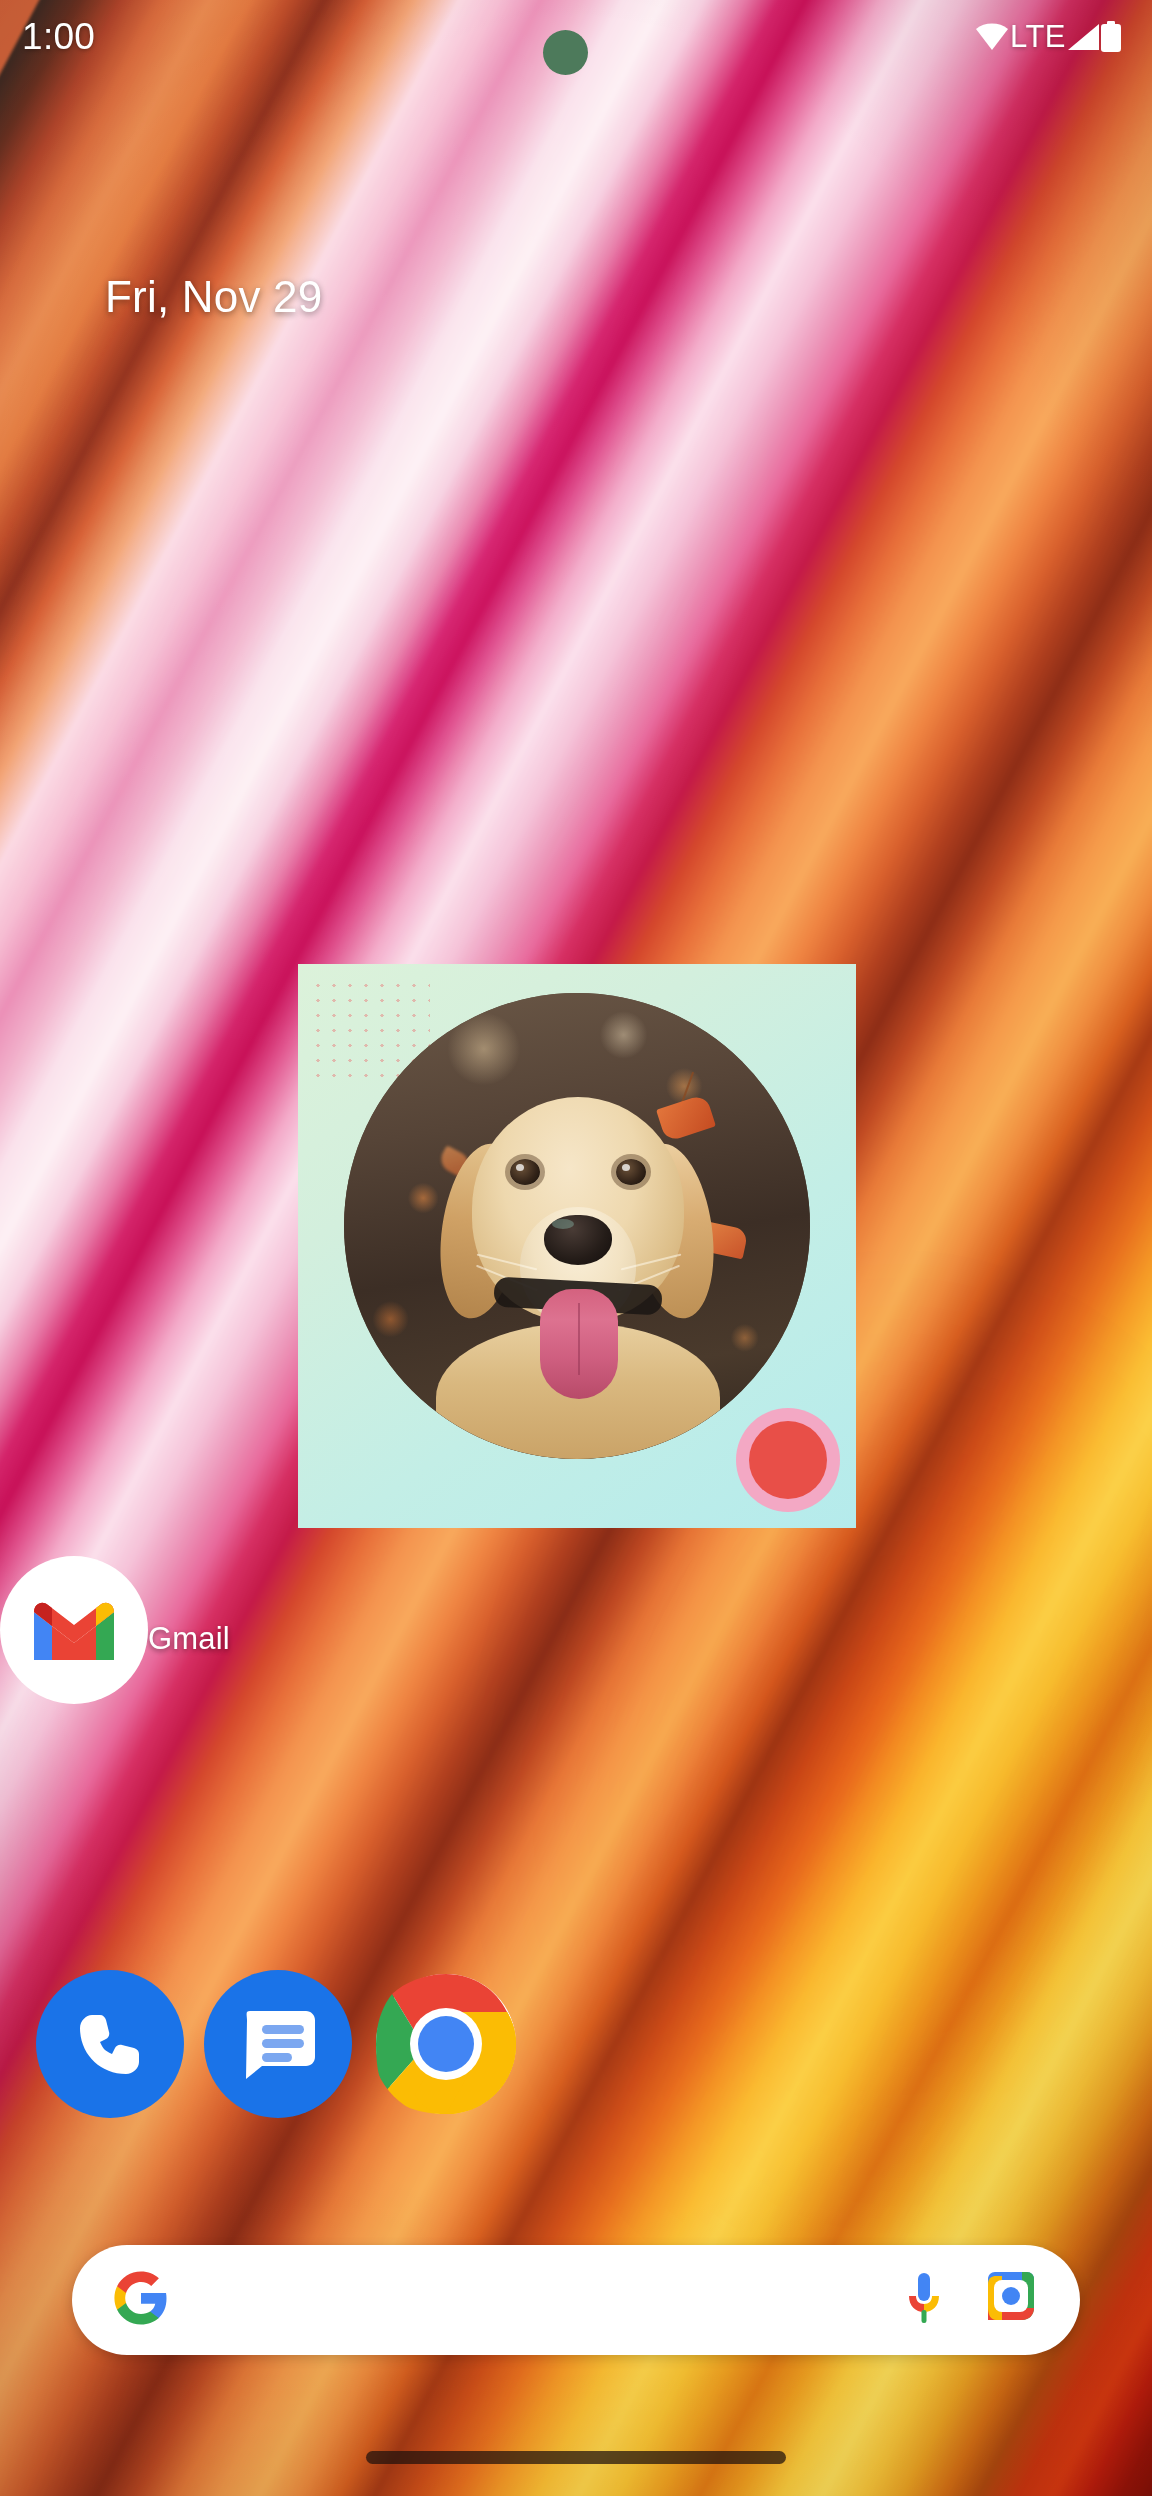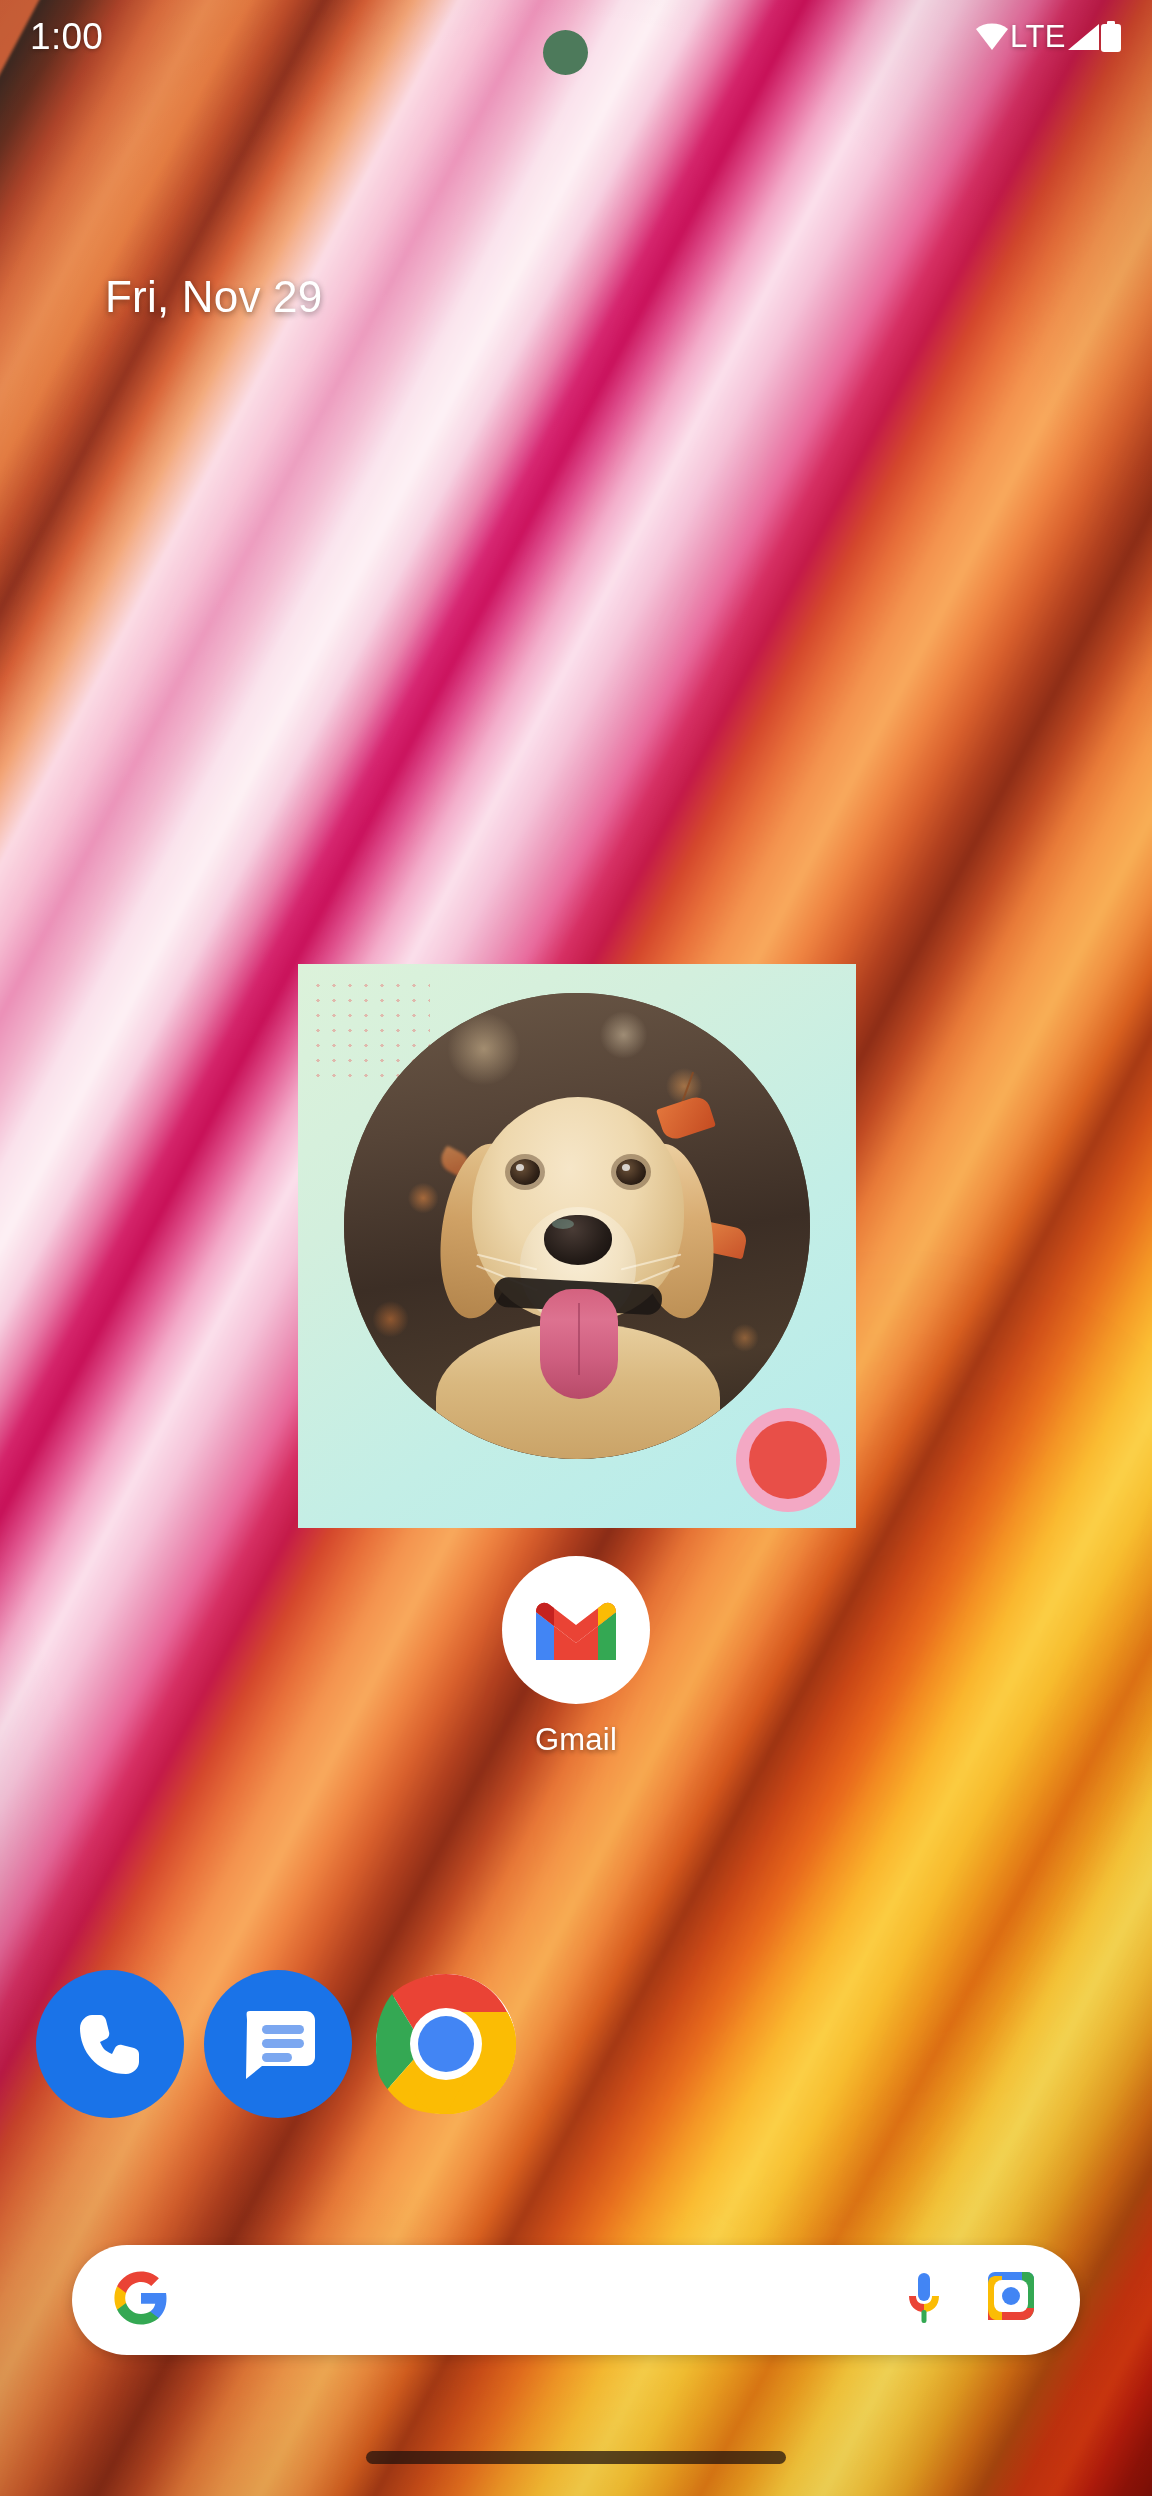"1:00" .status-bar { padding: 0 30px 0 30px -> 0 30px 0 22px }
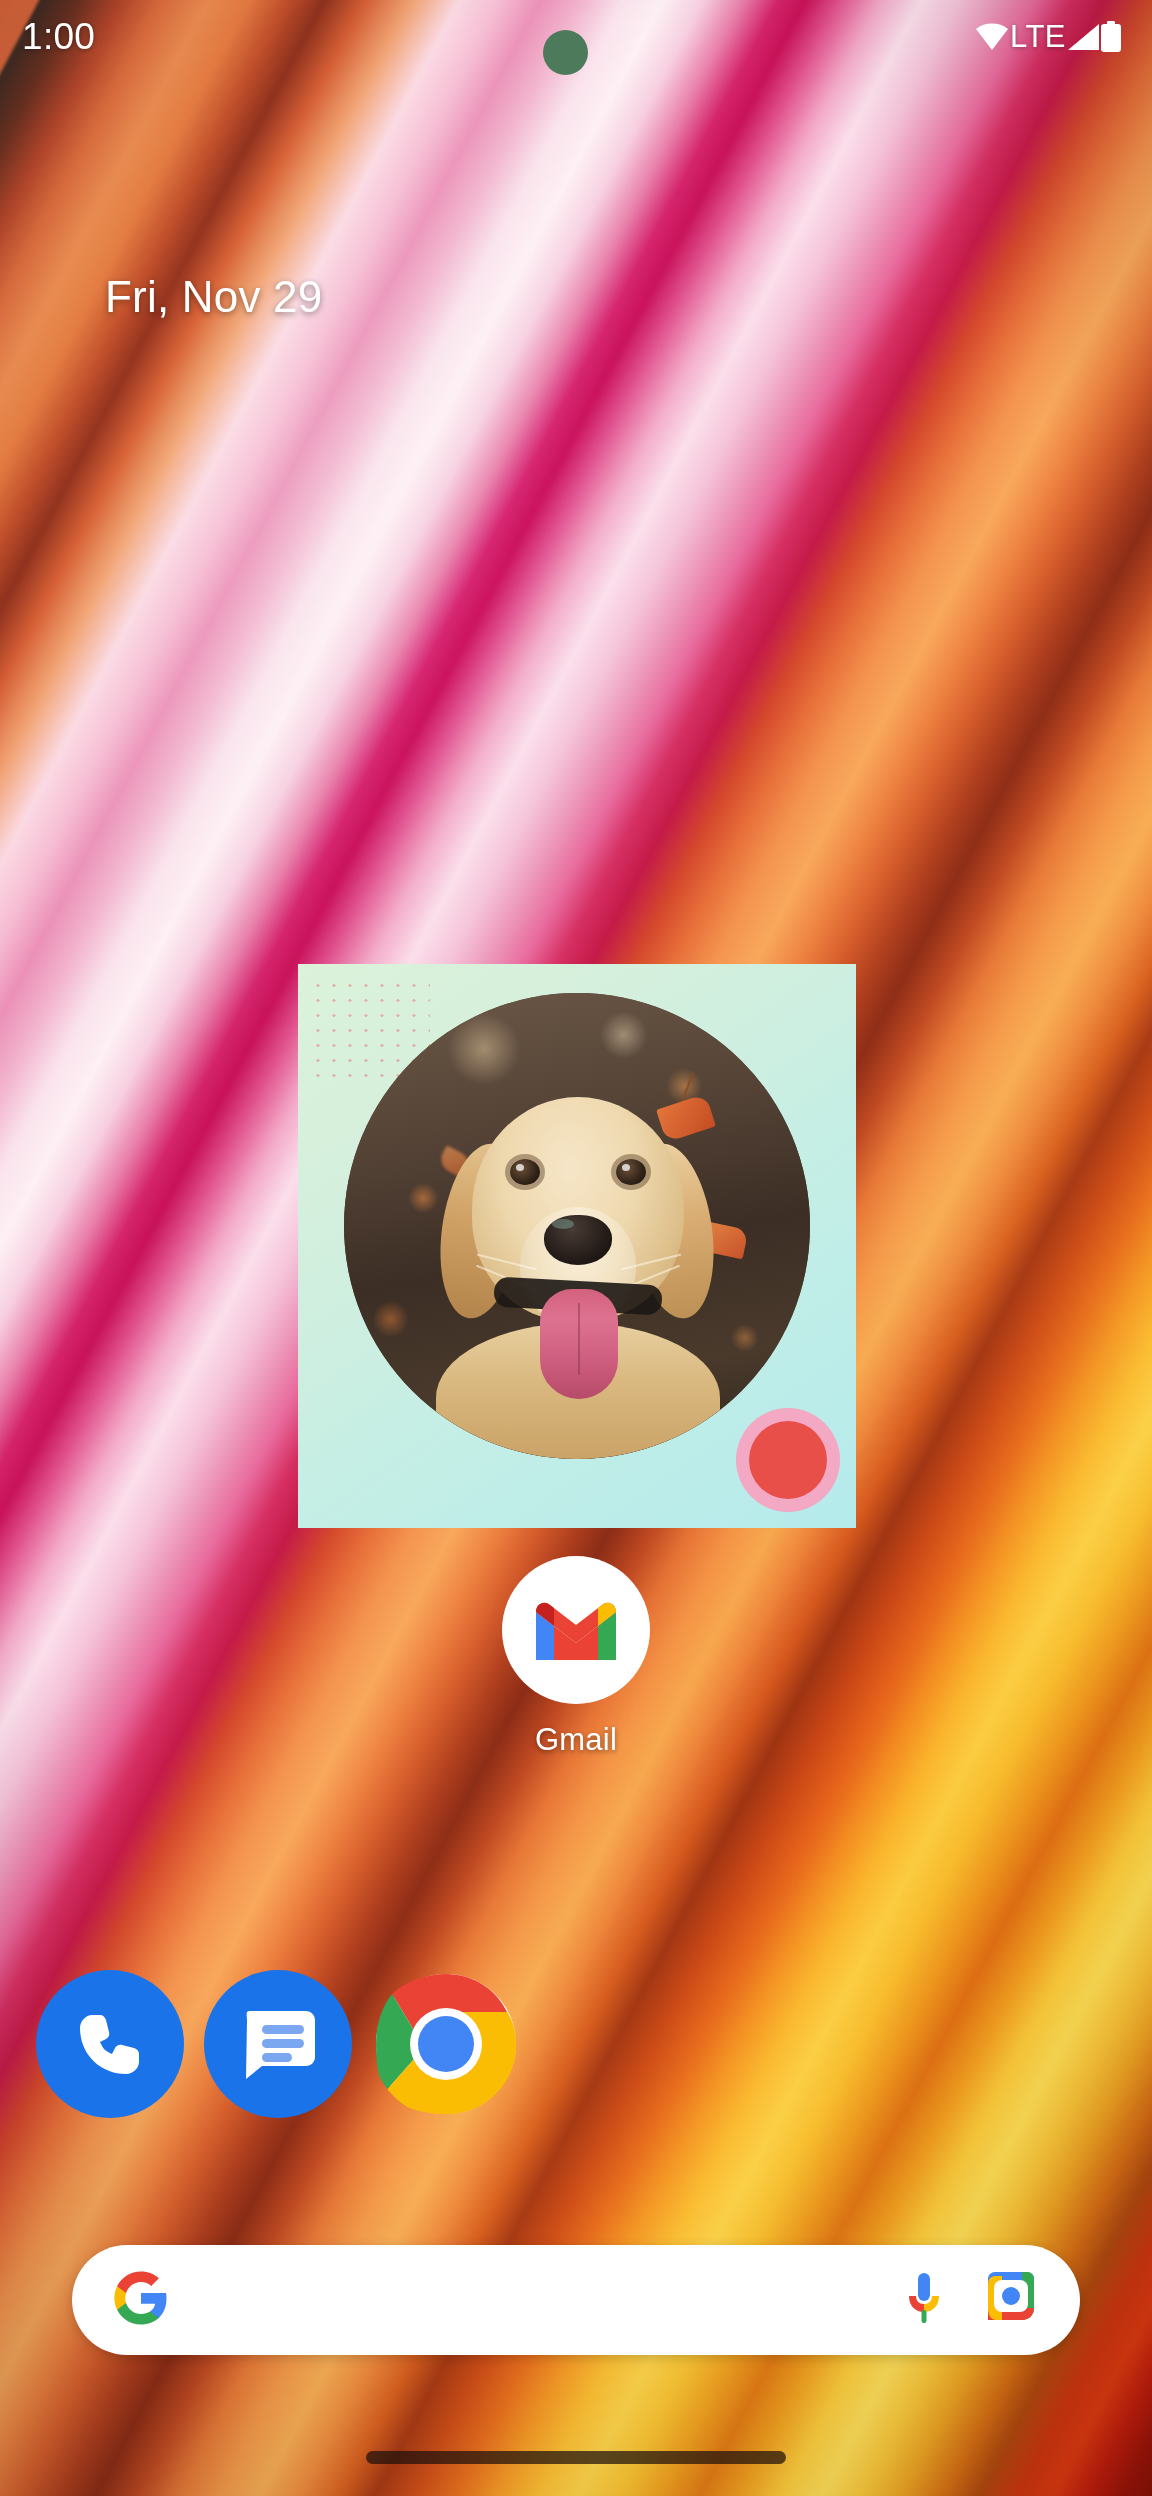"Gmail" .app-cell { flex-direction: column -> row }
